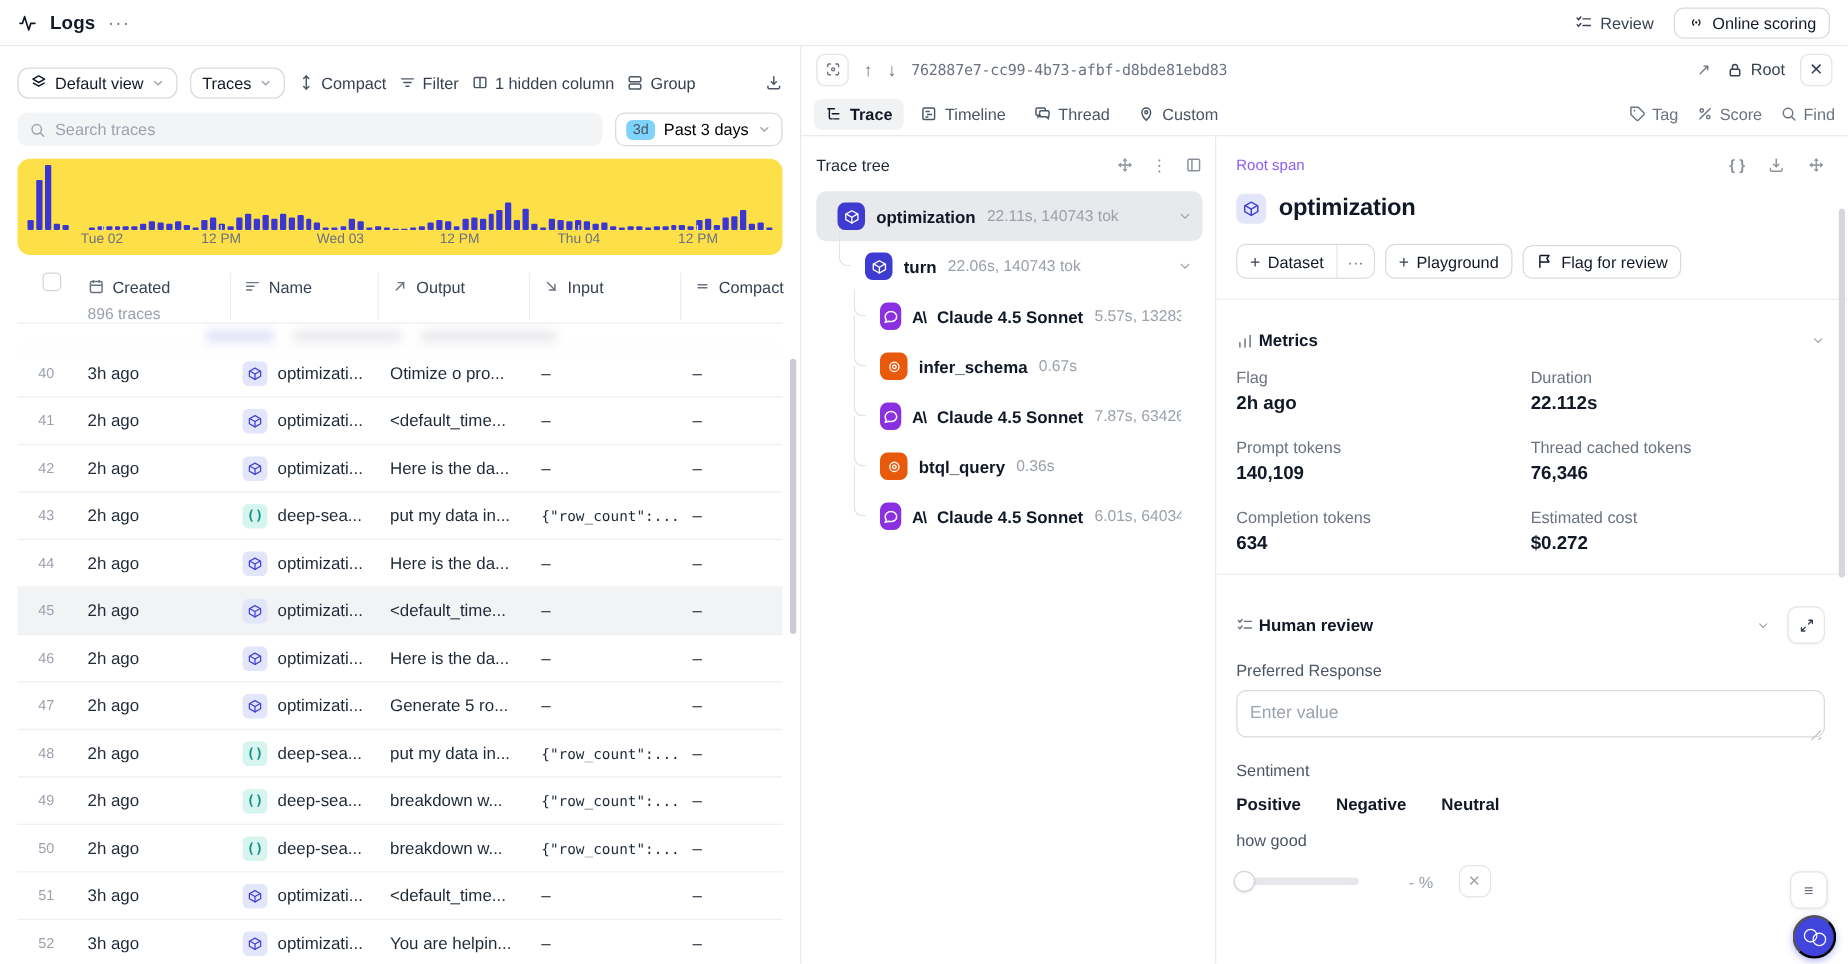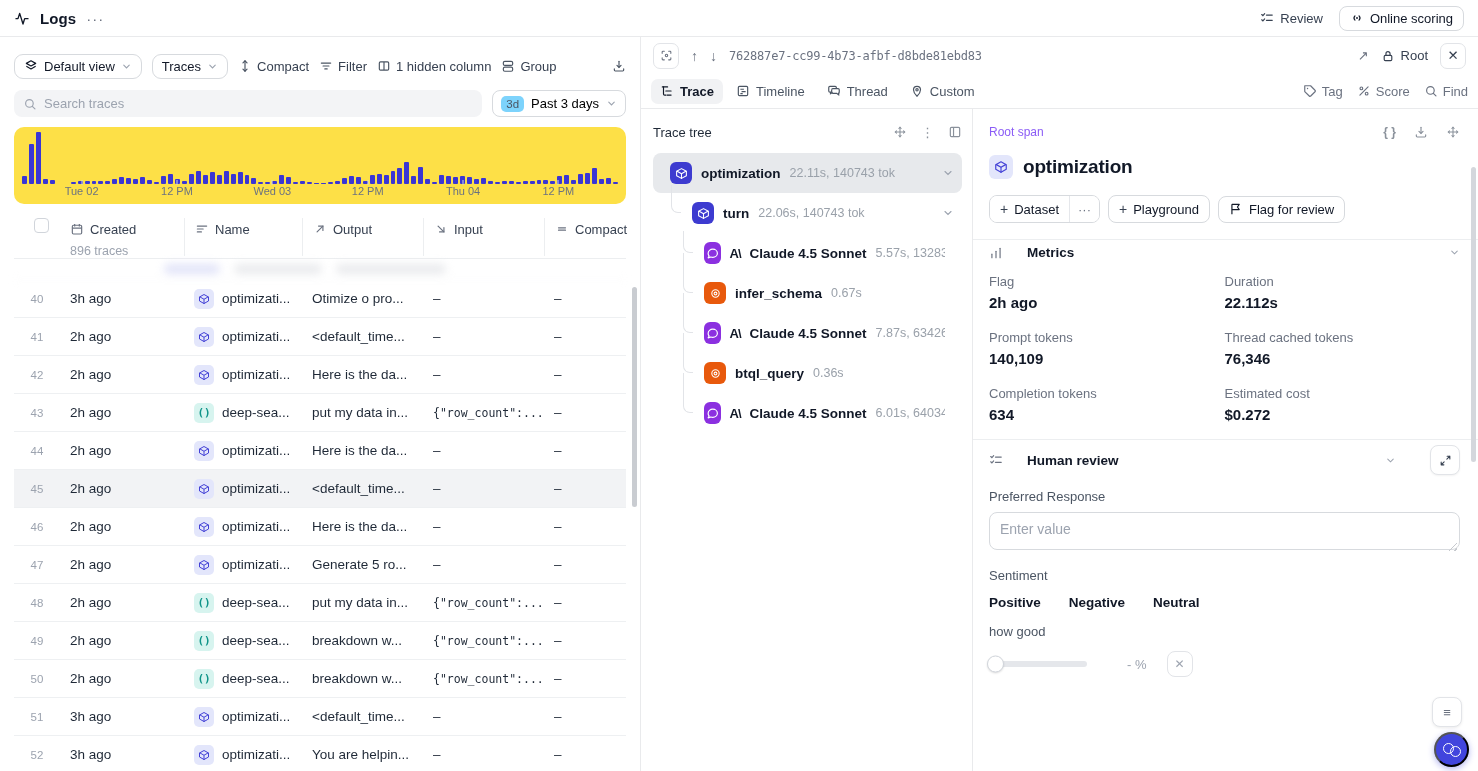"Metrics" .sect-head { gap: 24px -> 4px; margin-top: 5px -> 25px }
